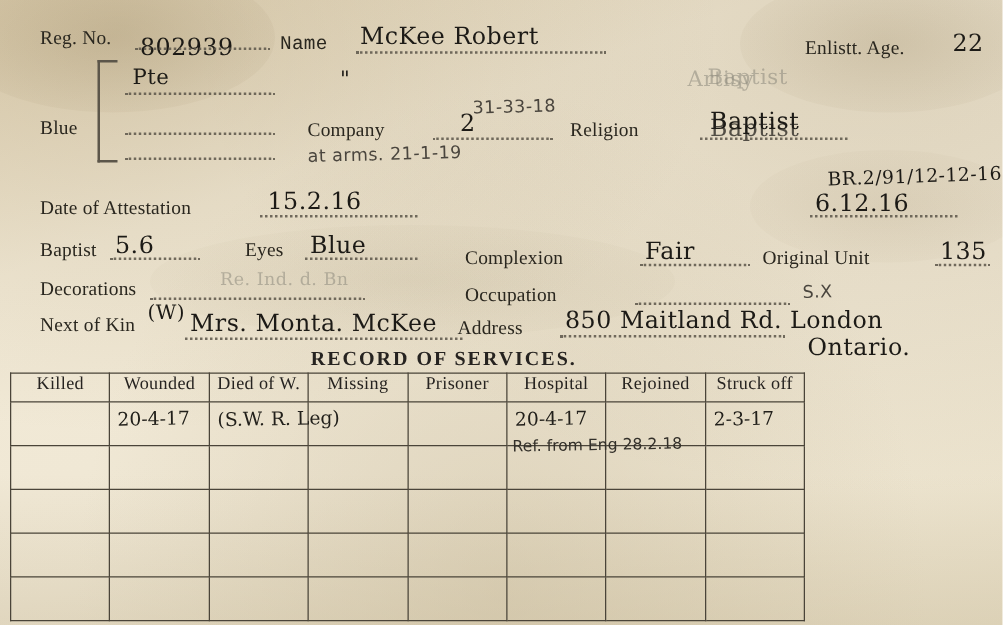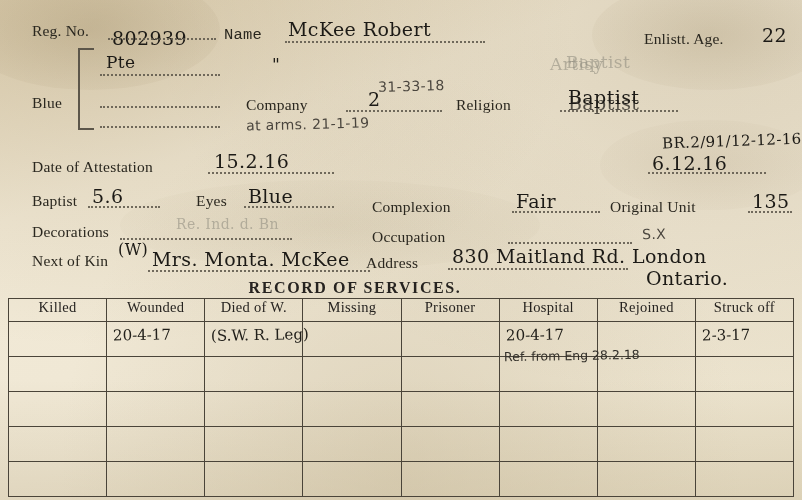"830 Maitland Rd. London" div.hw { text: 830 -> 850 }
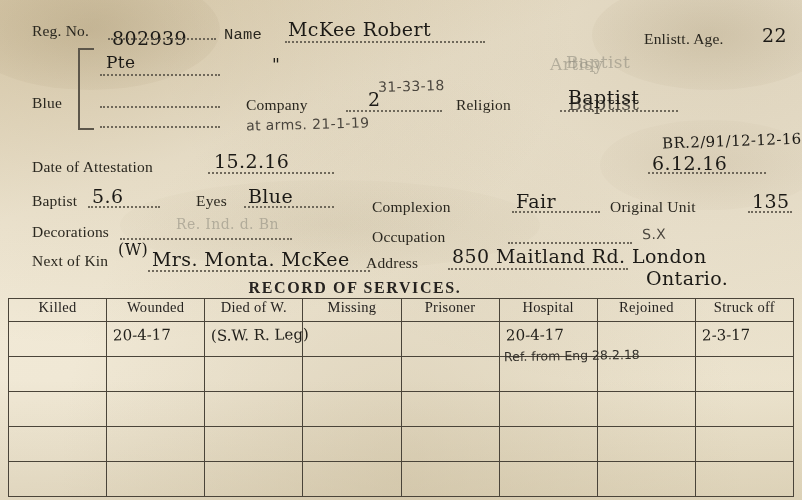"Killed" #svc-table { width: 786px -> 636px }
